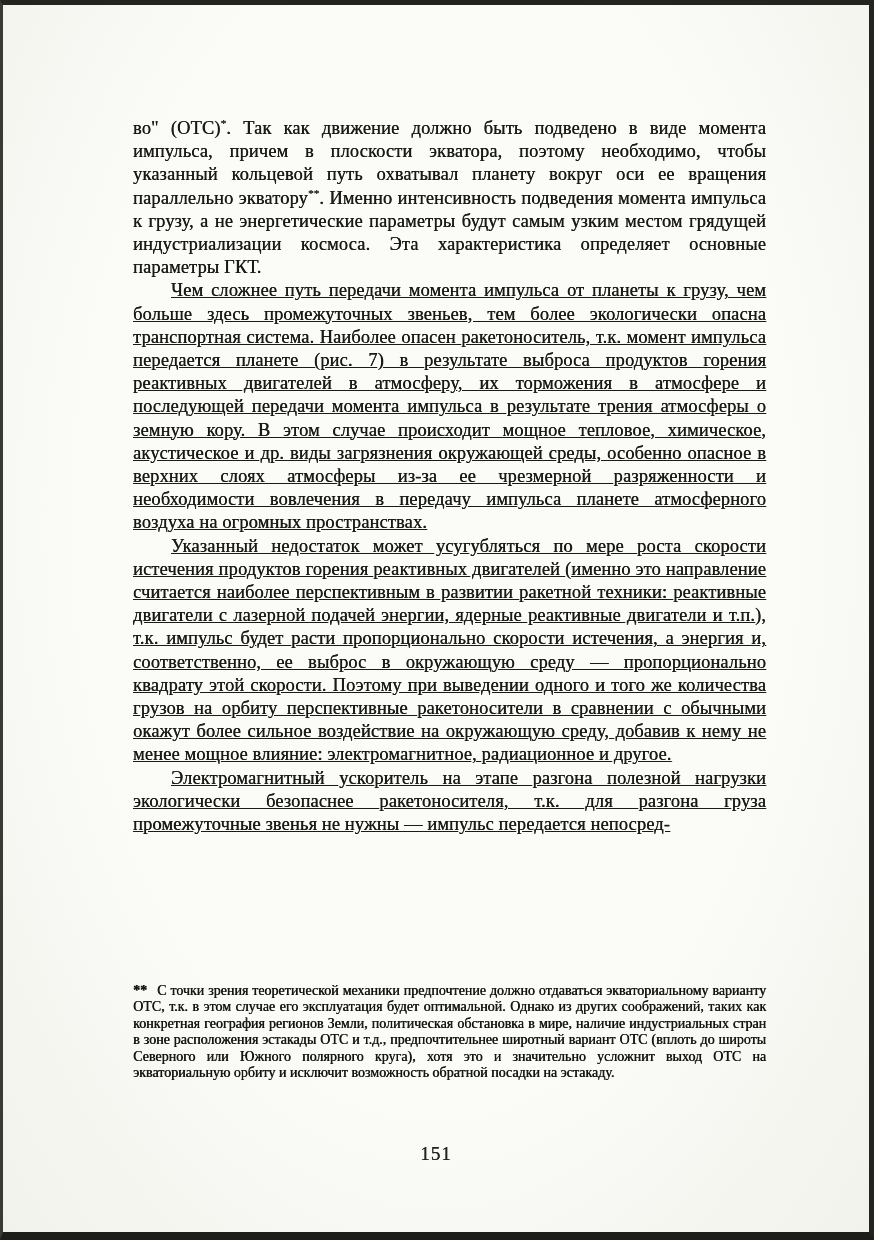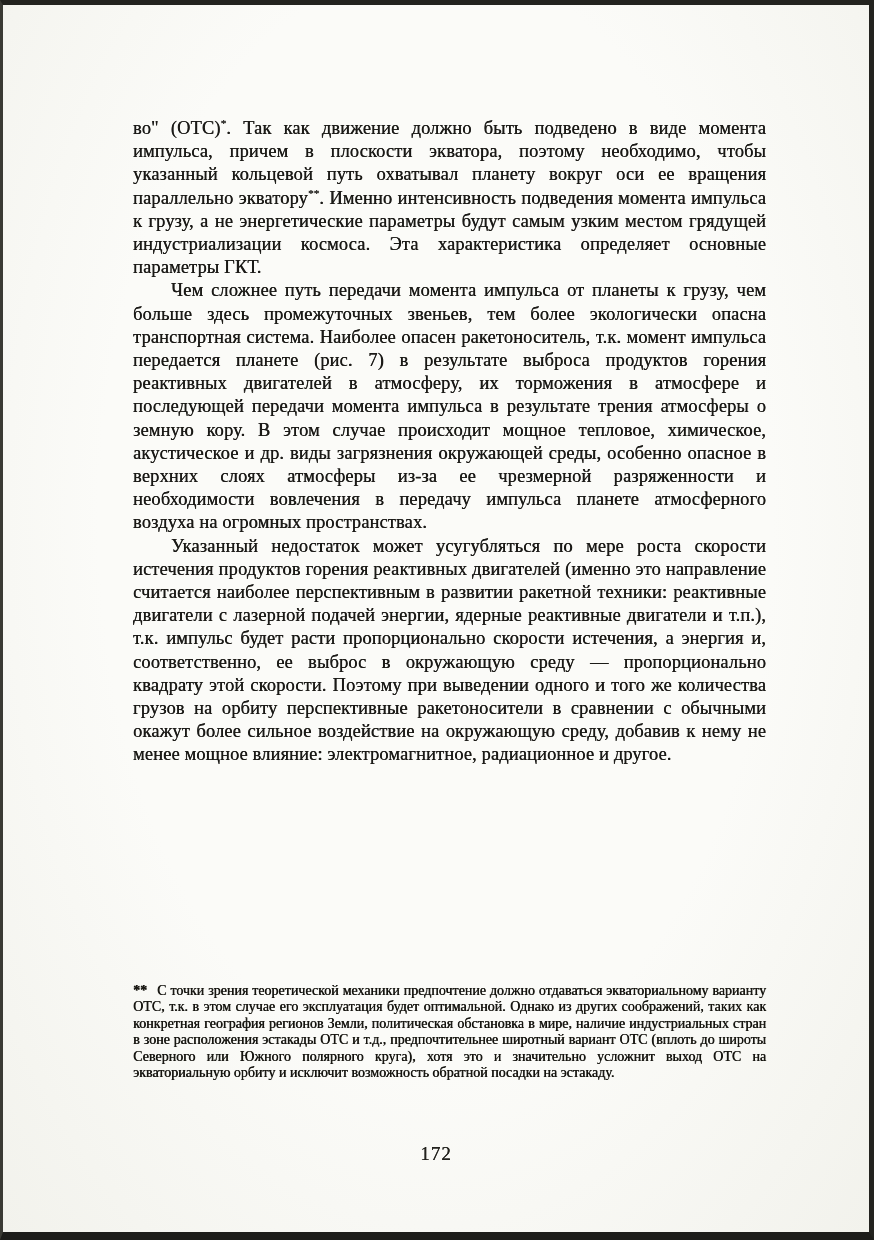"Чем сложнее путь передачи момента" .para.indent { text-decoration: none -> underline }
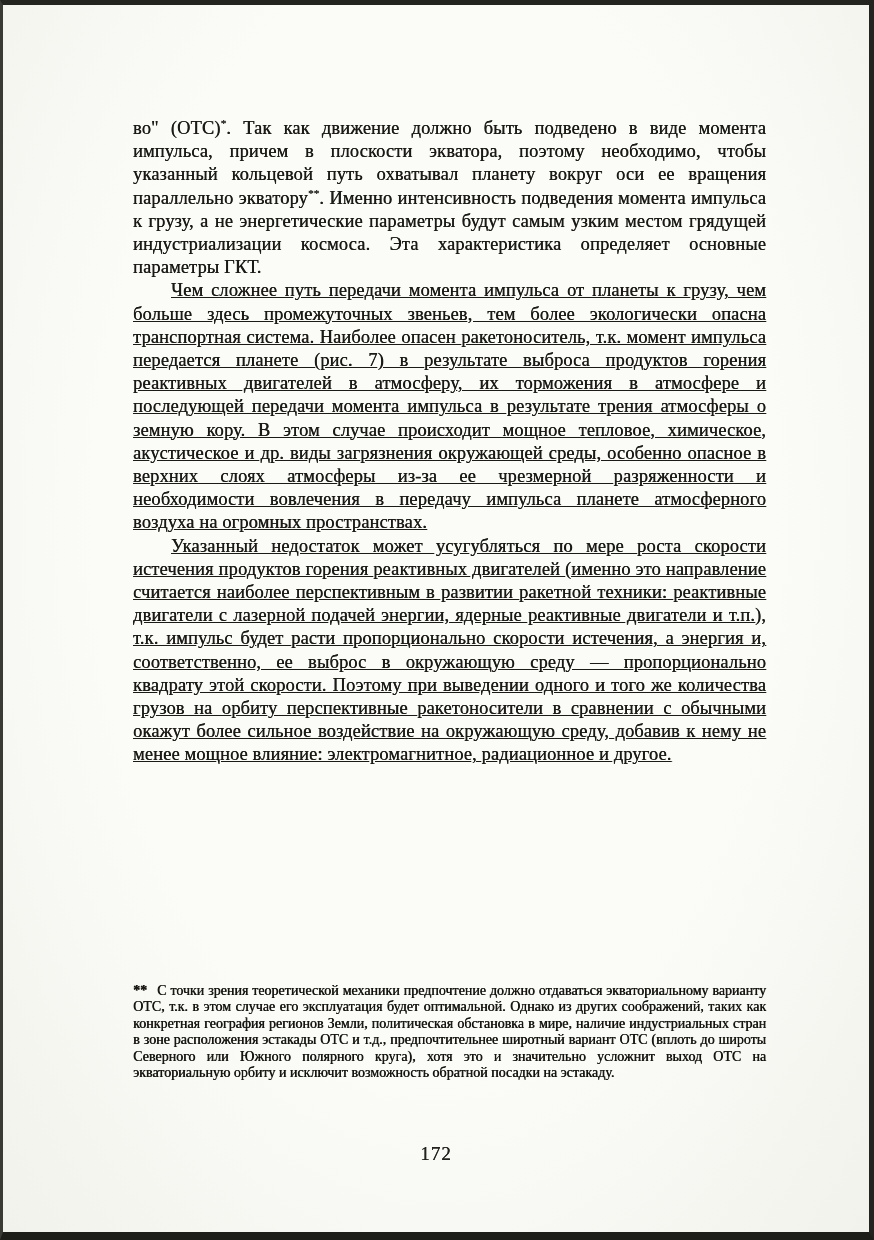"Электромагнитный ускоритель на этапе" p.para { html: none -> <p>Электромагнитный ускоритель на этапе разгона полезной нагрузки экологически безопаснее ракетоносителя, т.к. для разгона груза промежуточные звенья не нужны — импульс передается непосред-</p> }
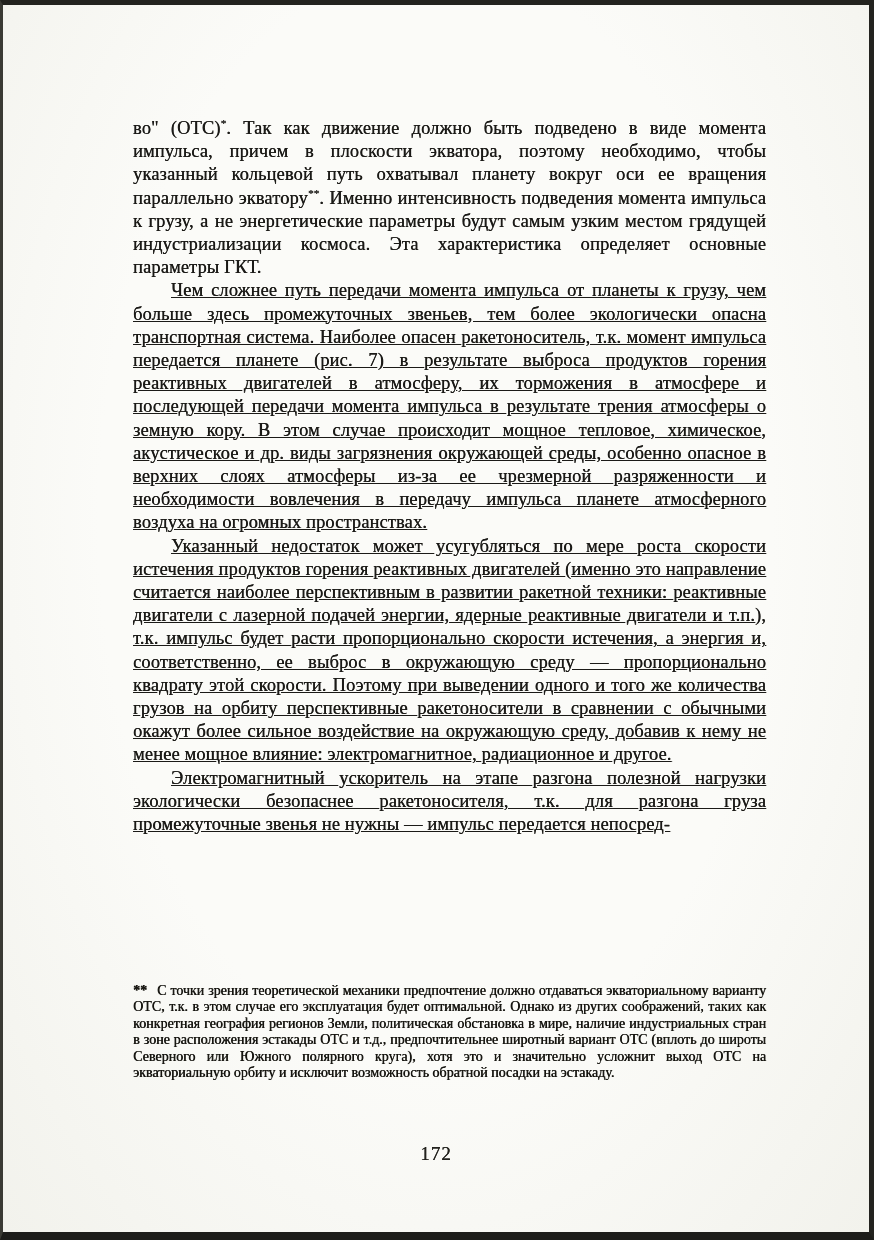"172" div.page-number { text: 172 -> 151 }
